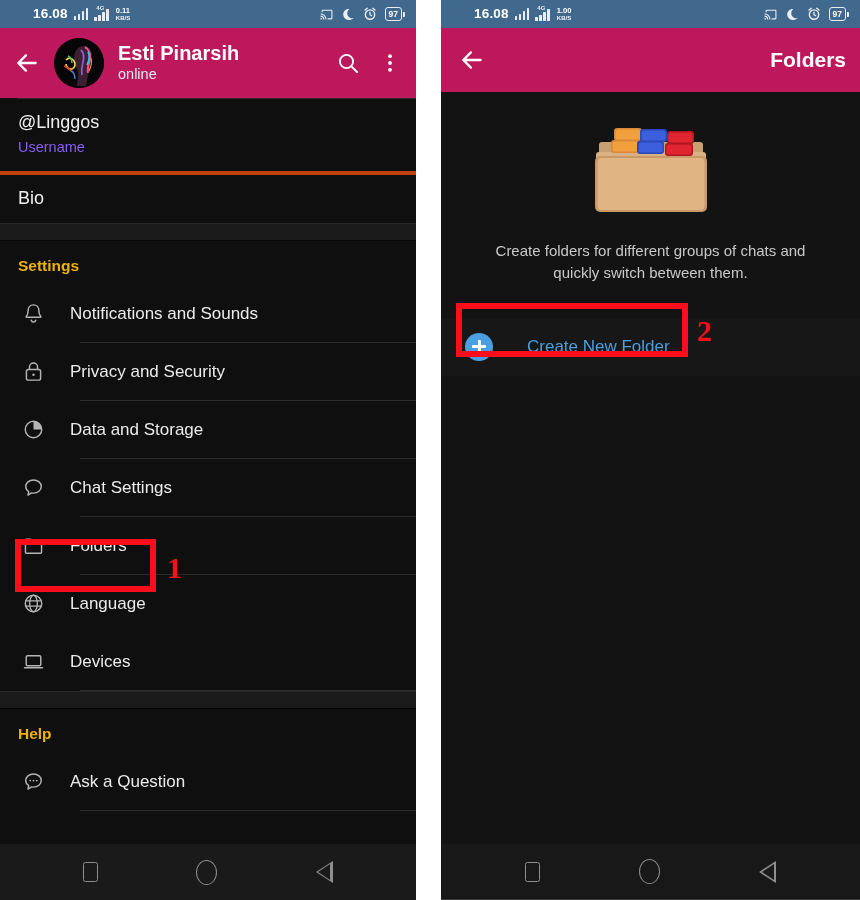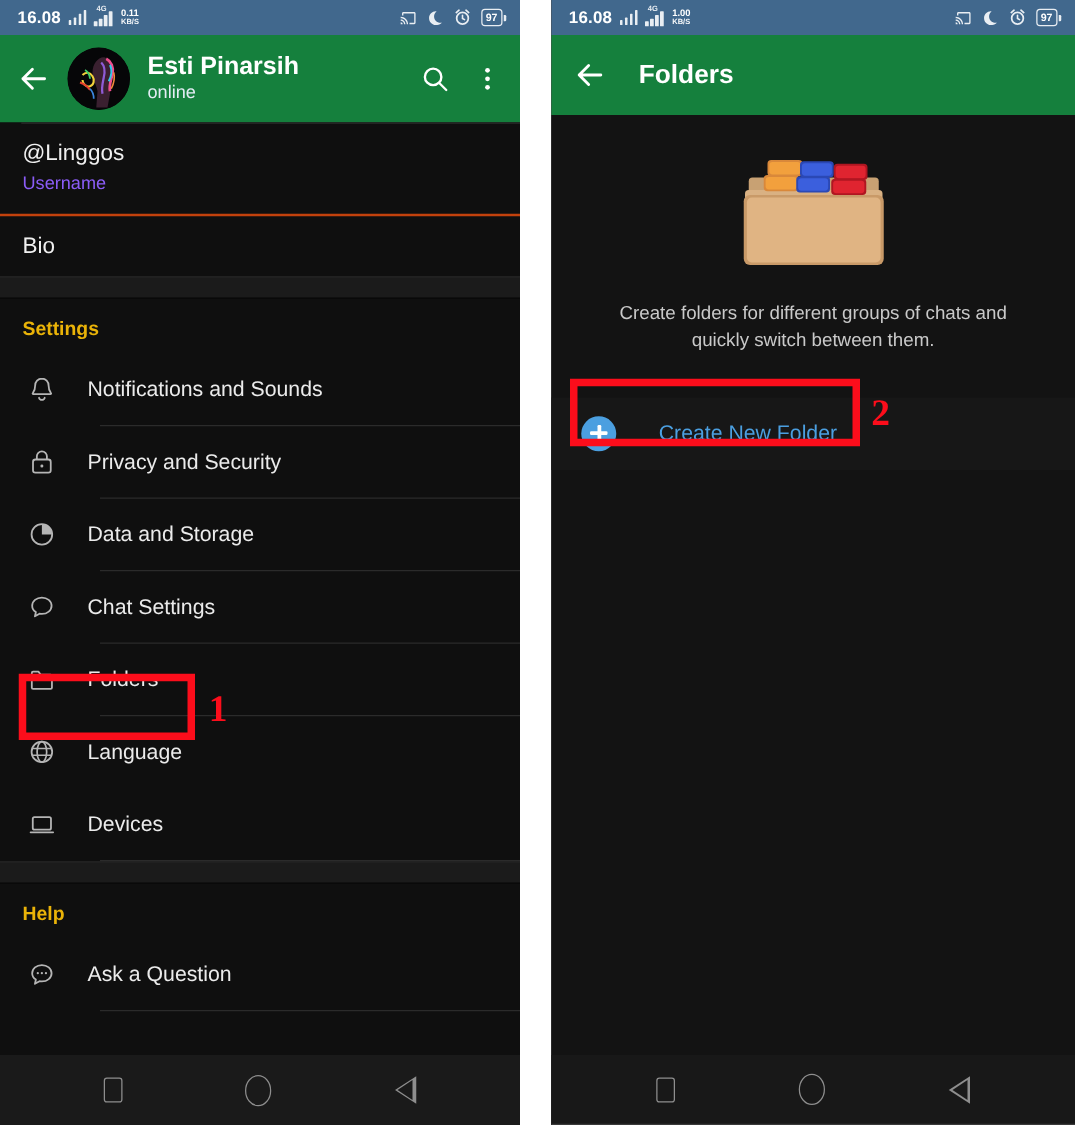"16.08" .sb-left { margin-left: none -> 19px }
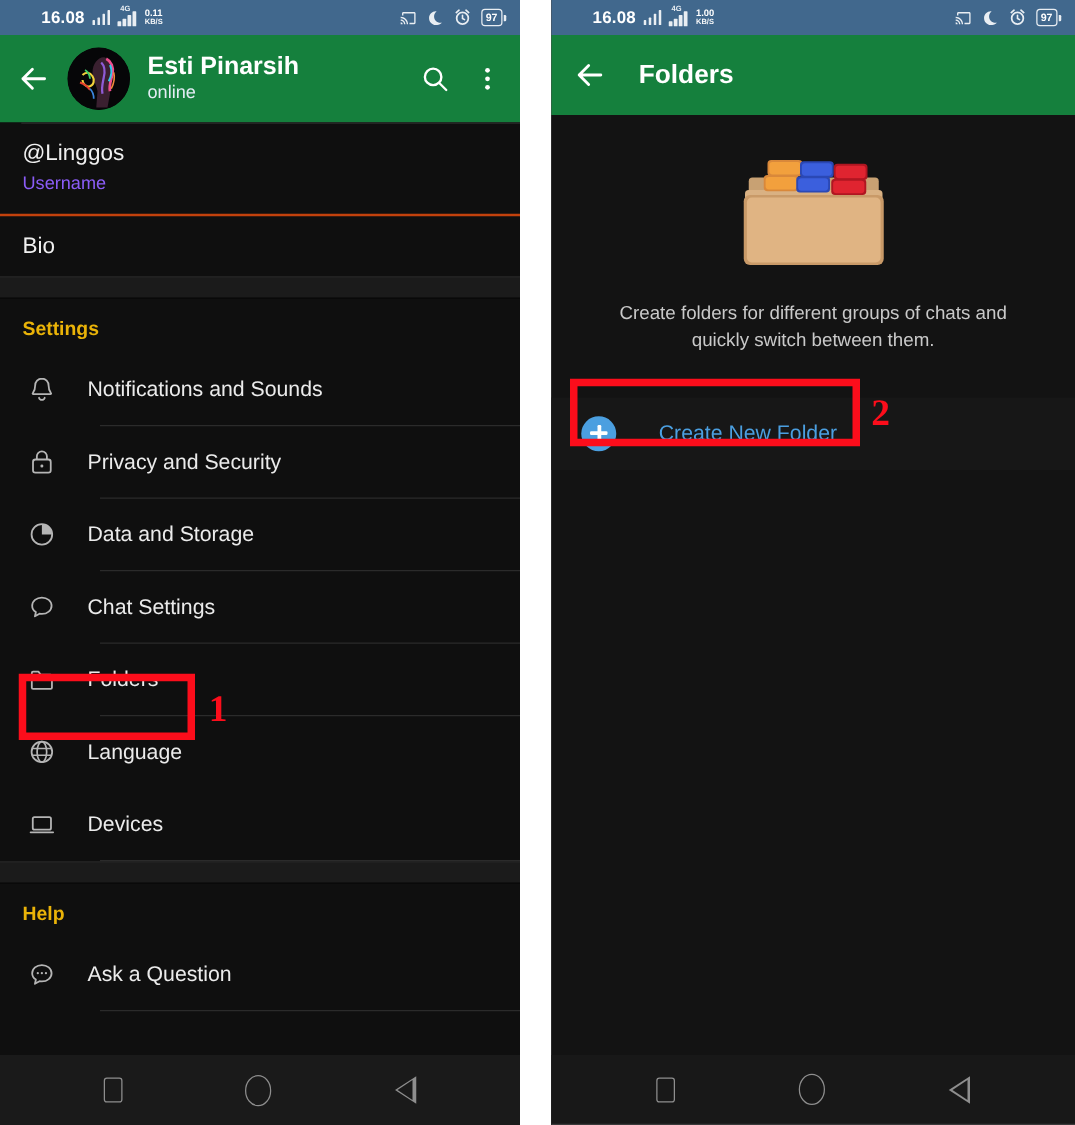"Esti Pinarsih" .appbar { background: #15803d -> #be185d; justify-content: none -> space-between }
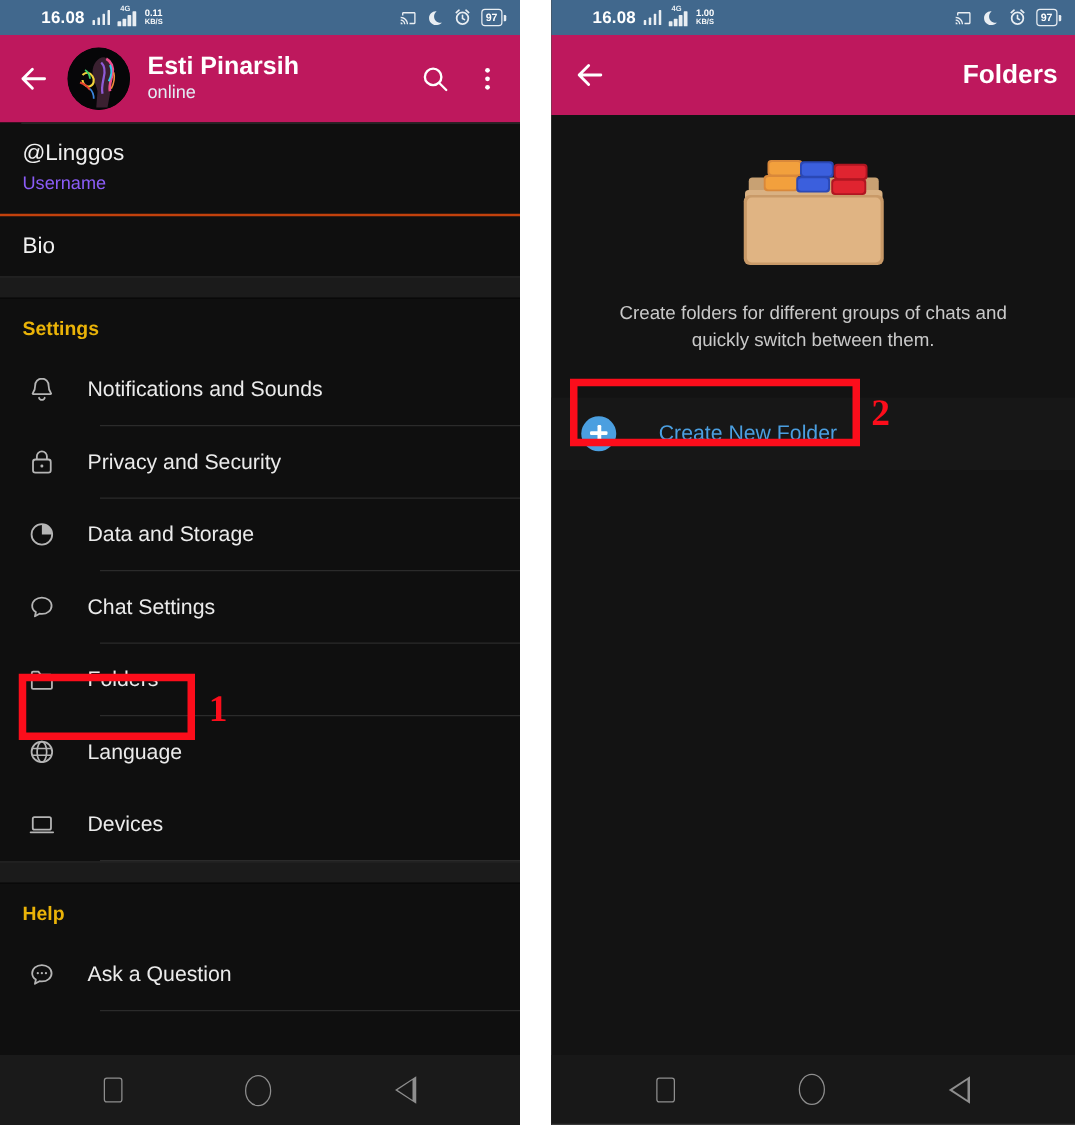"@Linggos" .info-row { border-bottom: 2px solid #c2410c -> 4px solid #c2410c }
